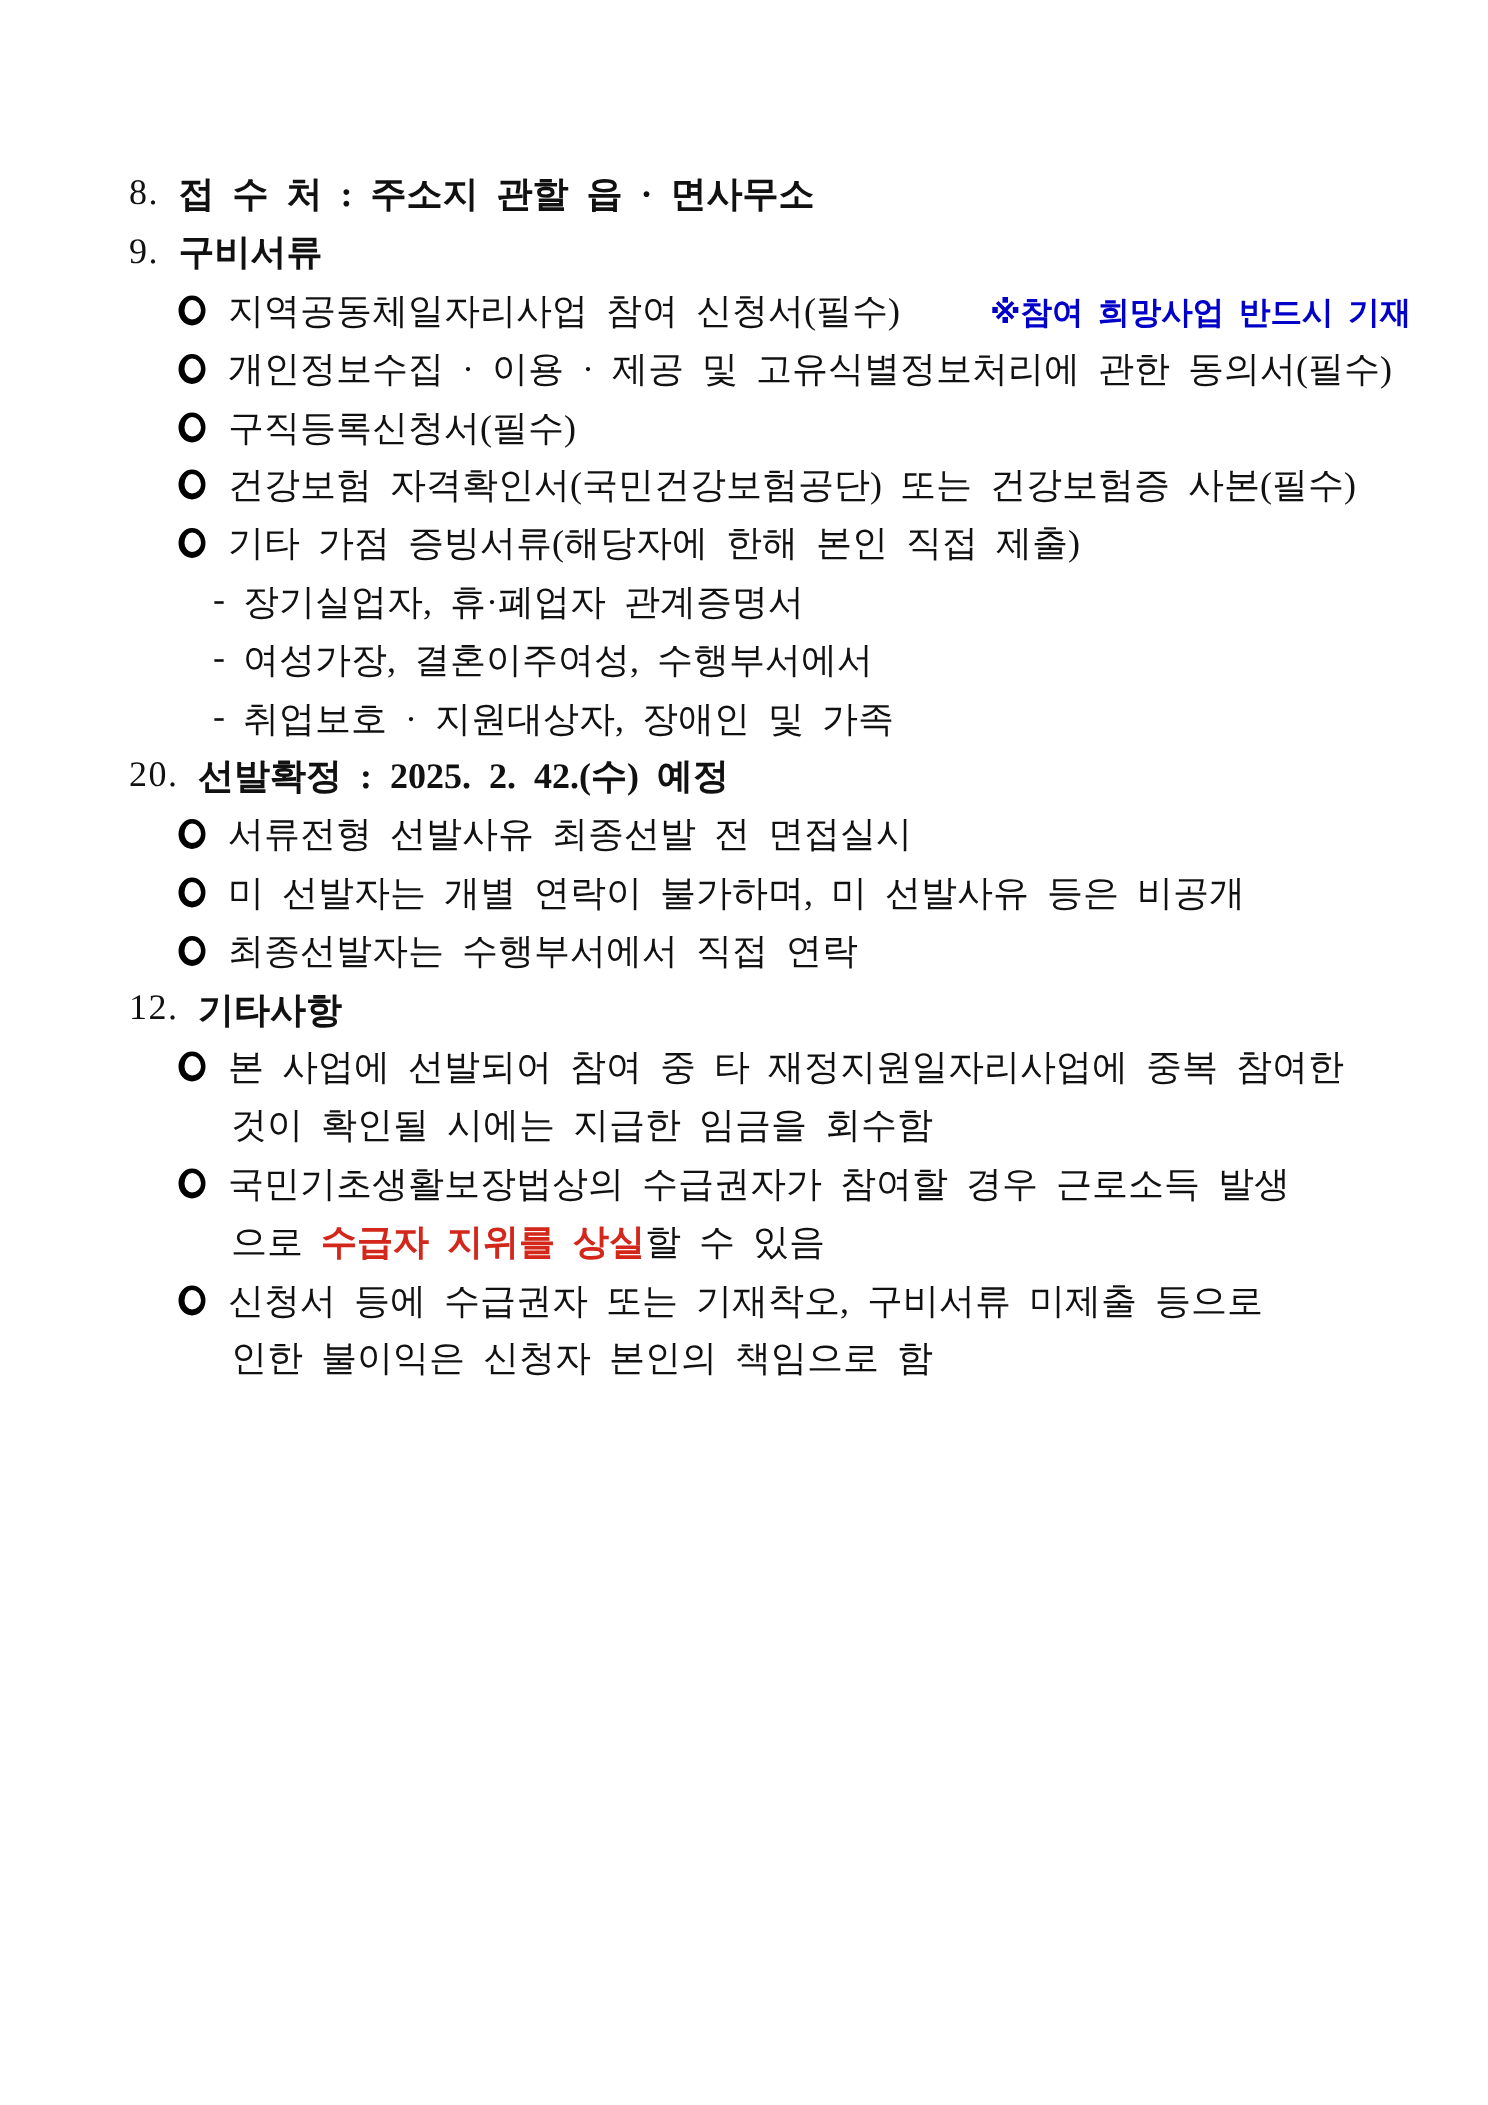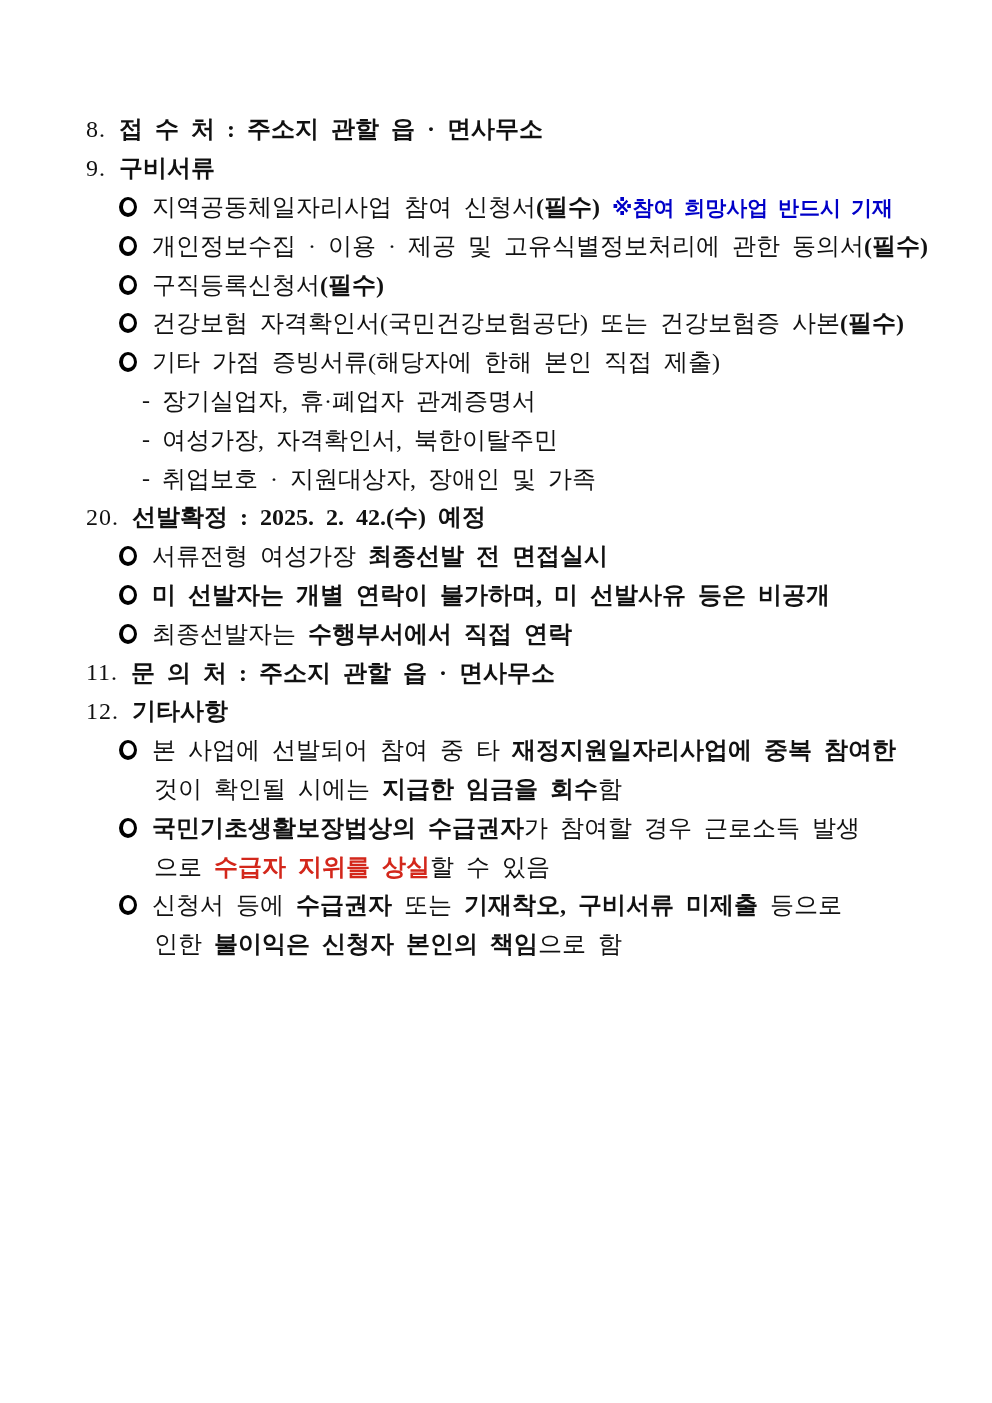"(필수)" .seg.b { font-weight: bold -> normal }
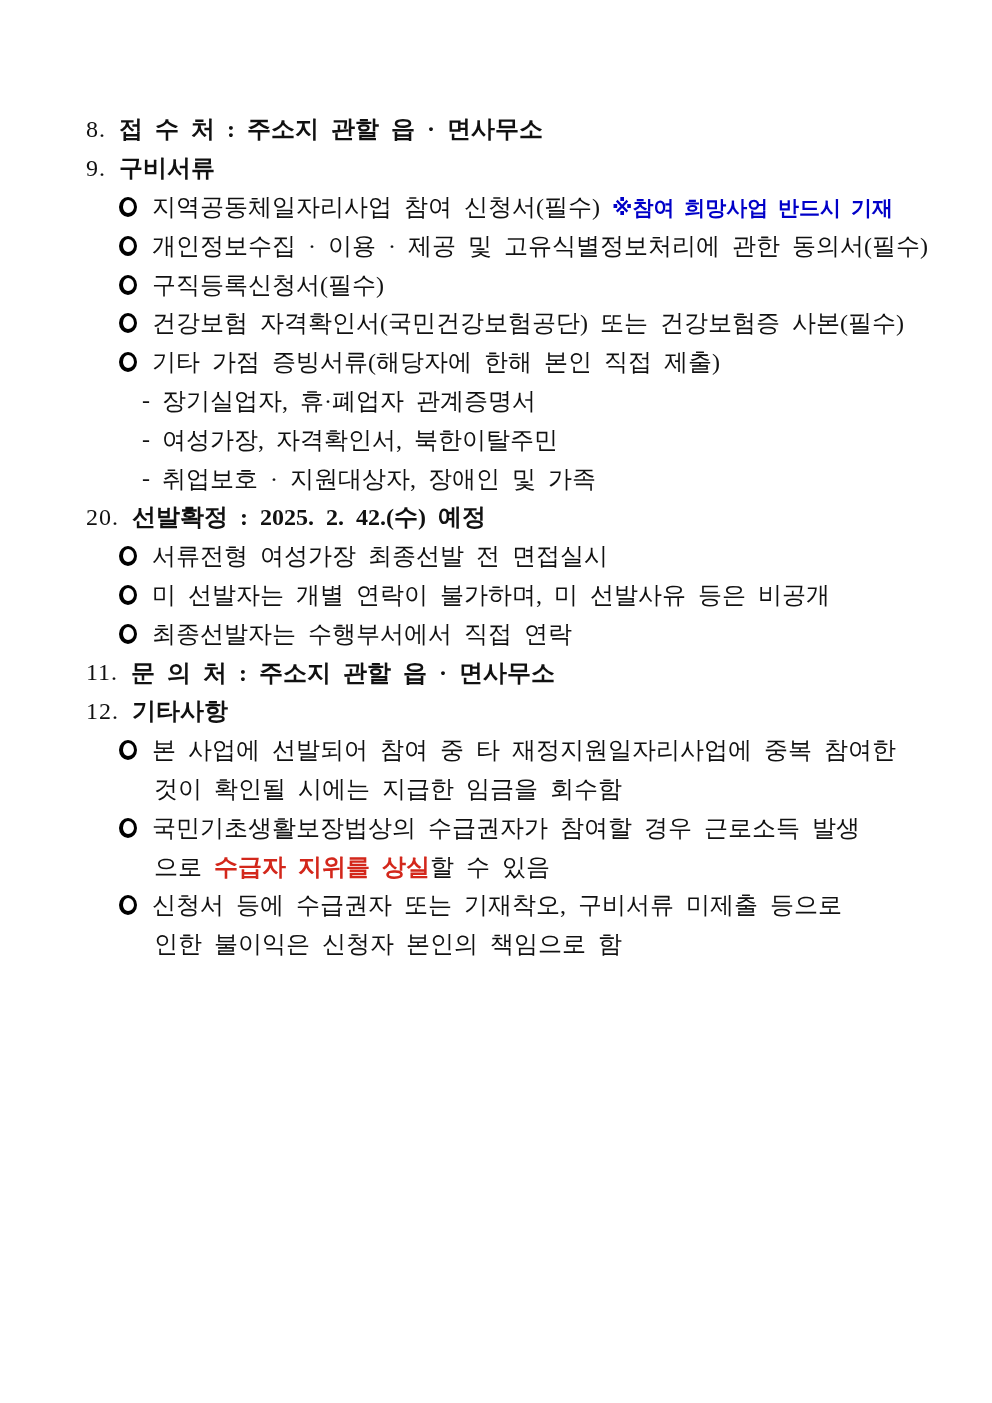"※참여 희망사업 반드시 기재" .seg.note { margin-left: none -> 48px }
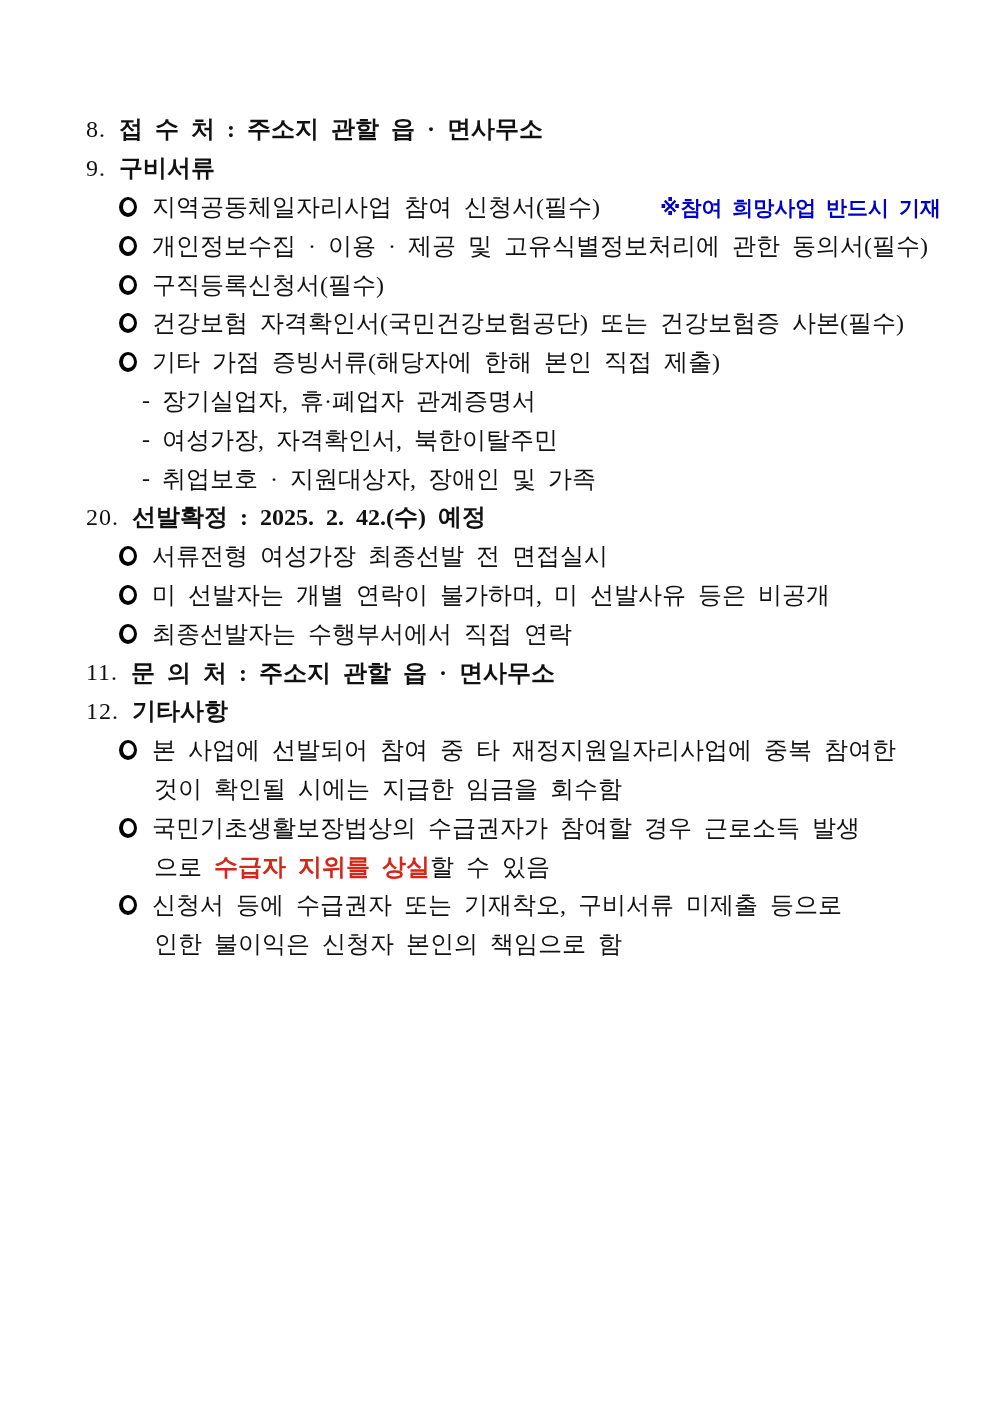"여성가장, 자격확인서, 북한이탈주민" span.seg { text: 자격확인서, 북한이탈주민 -> 결혼이주여성, 수행부서에서 }
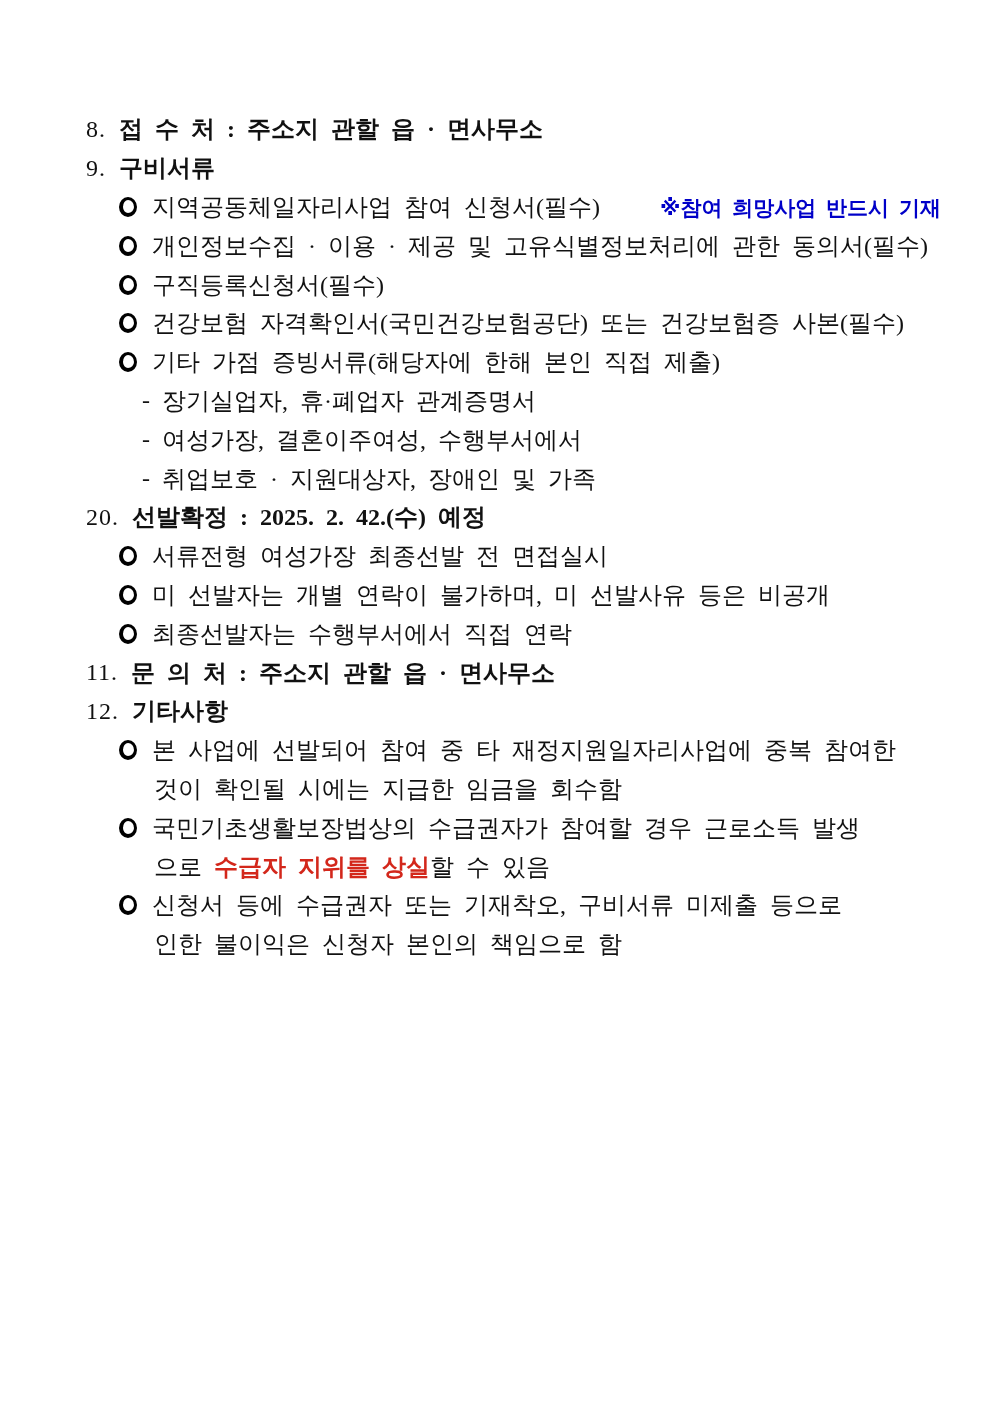"서류전형 여성가장" span.seg { text: 여성가장 -> 선발사유 }
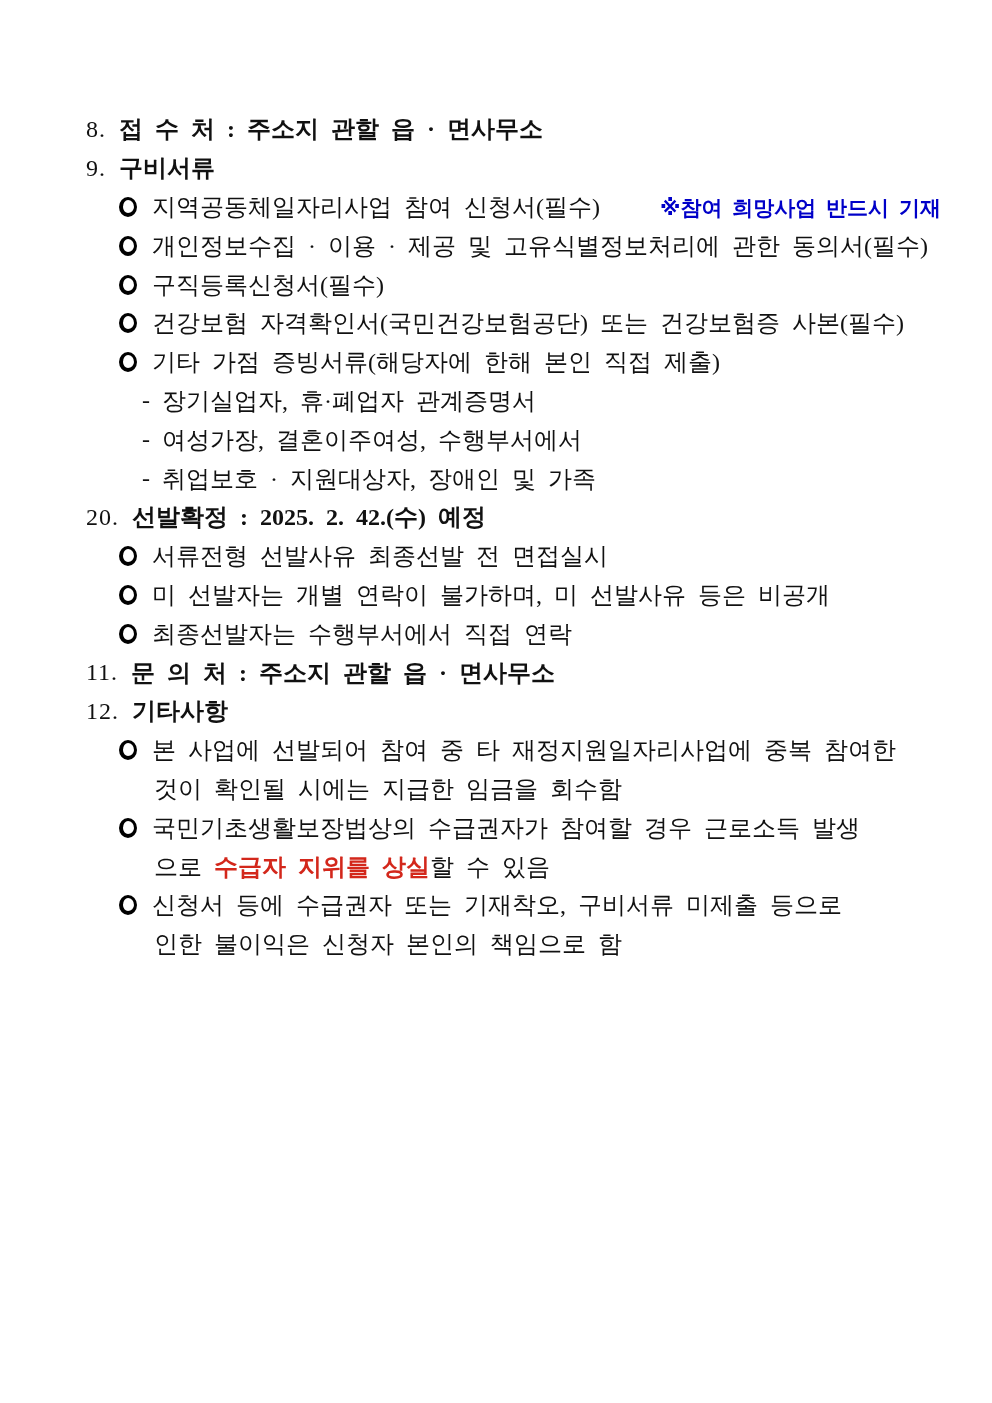"11." div.line { html: <div> <span>11.</span> <span><span>문 의 처 : 주소지 관할 읍 · 면사무소</span></span> </div> -> none }
